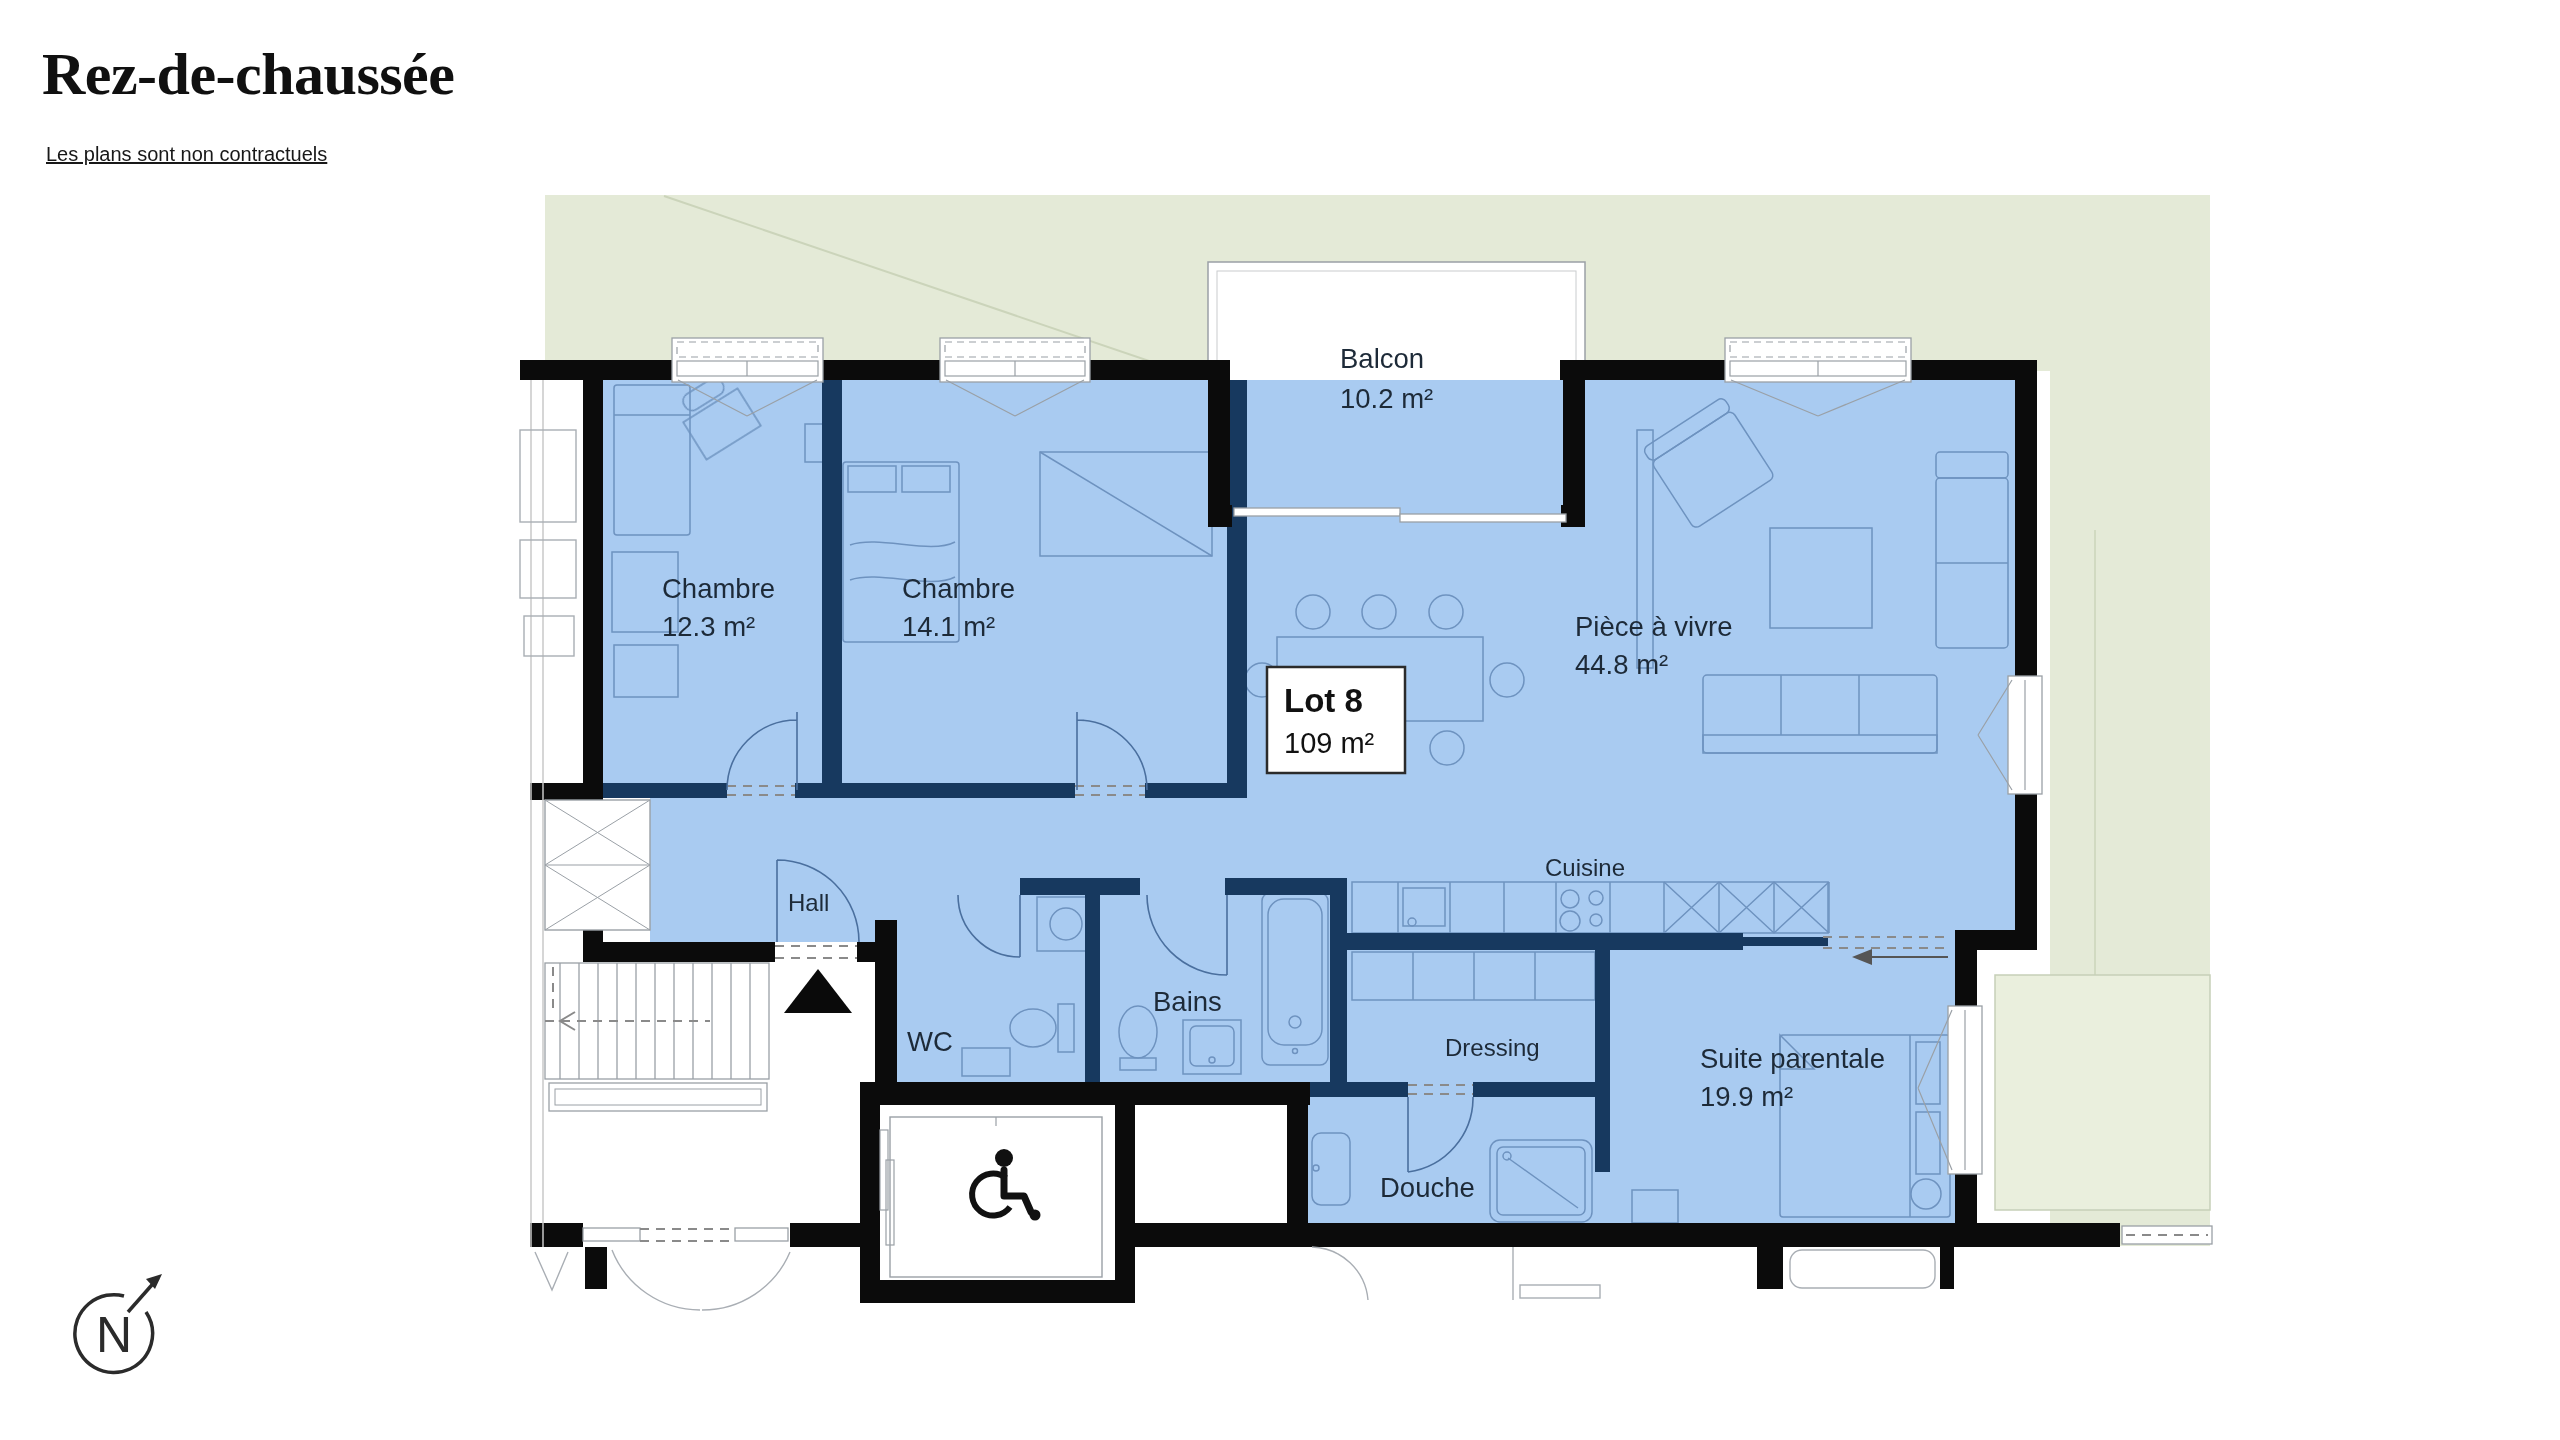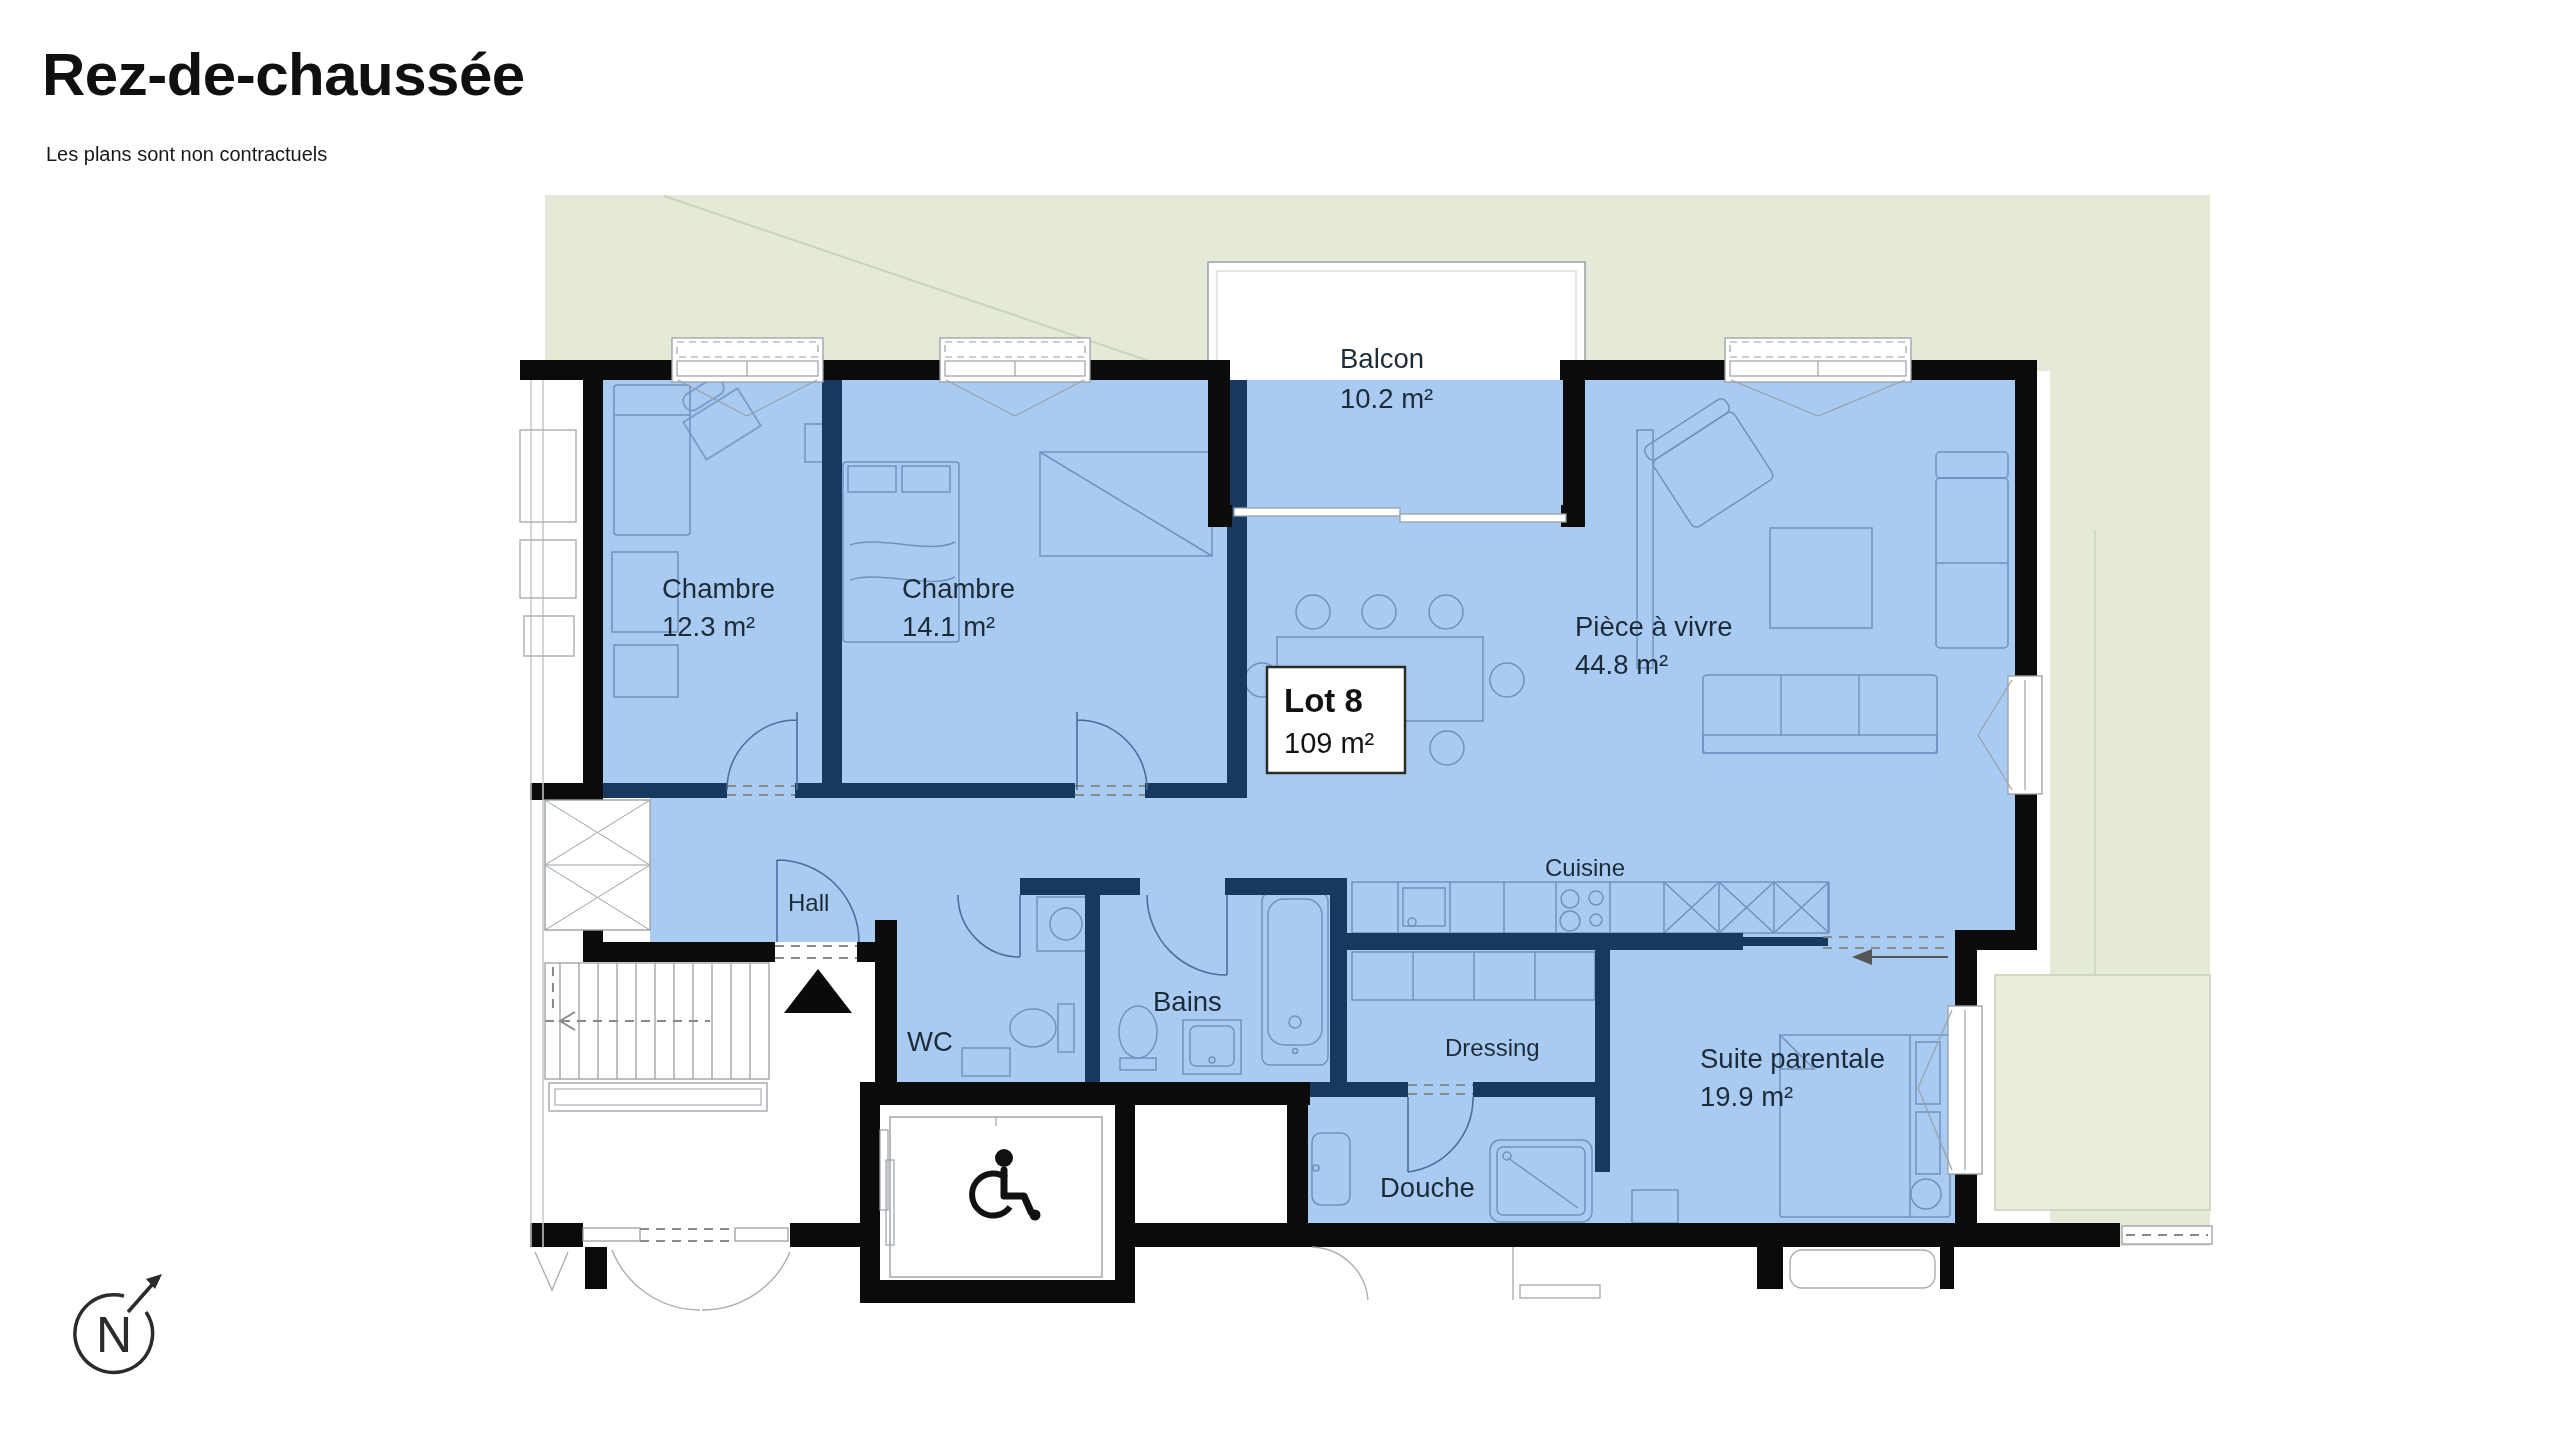"Rez-de-chaussée" .hdr h1 { font-family: Liberation Sans, sans-serif -> Liberation Serif, serif }
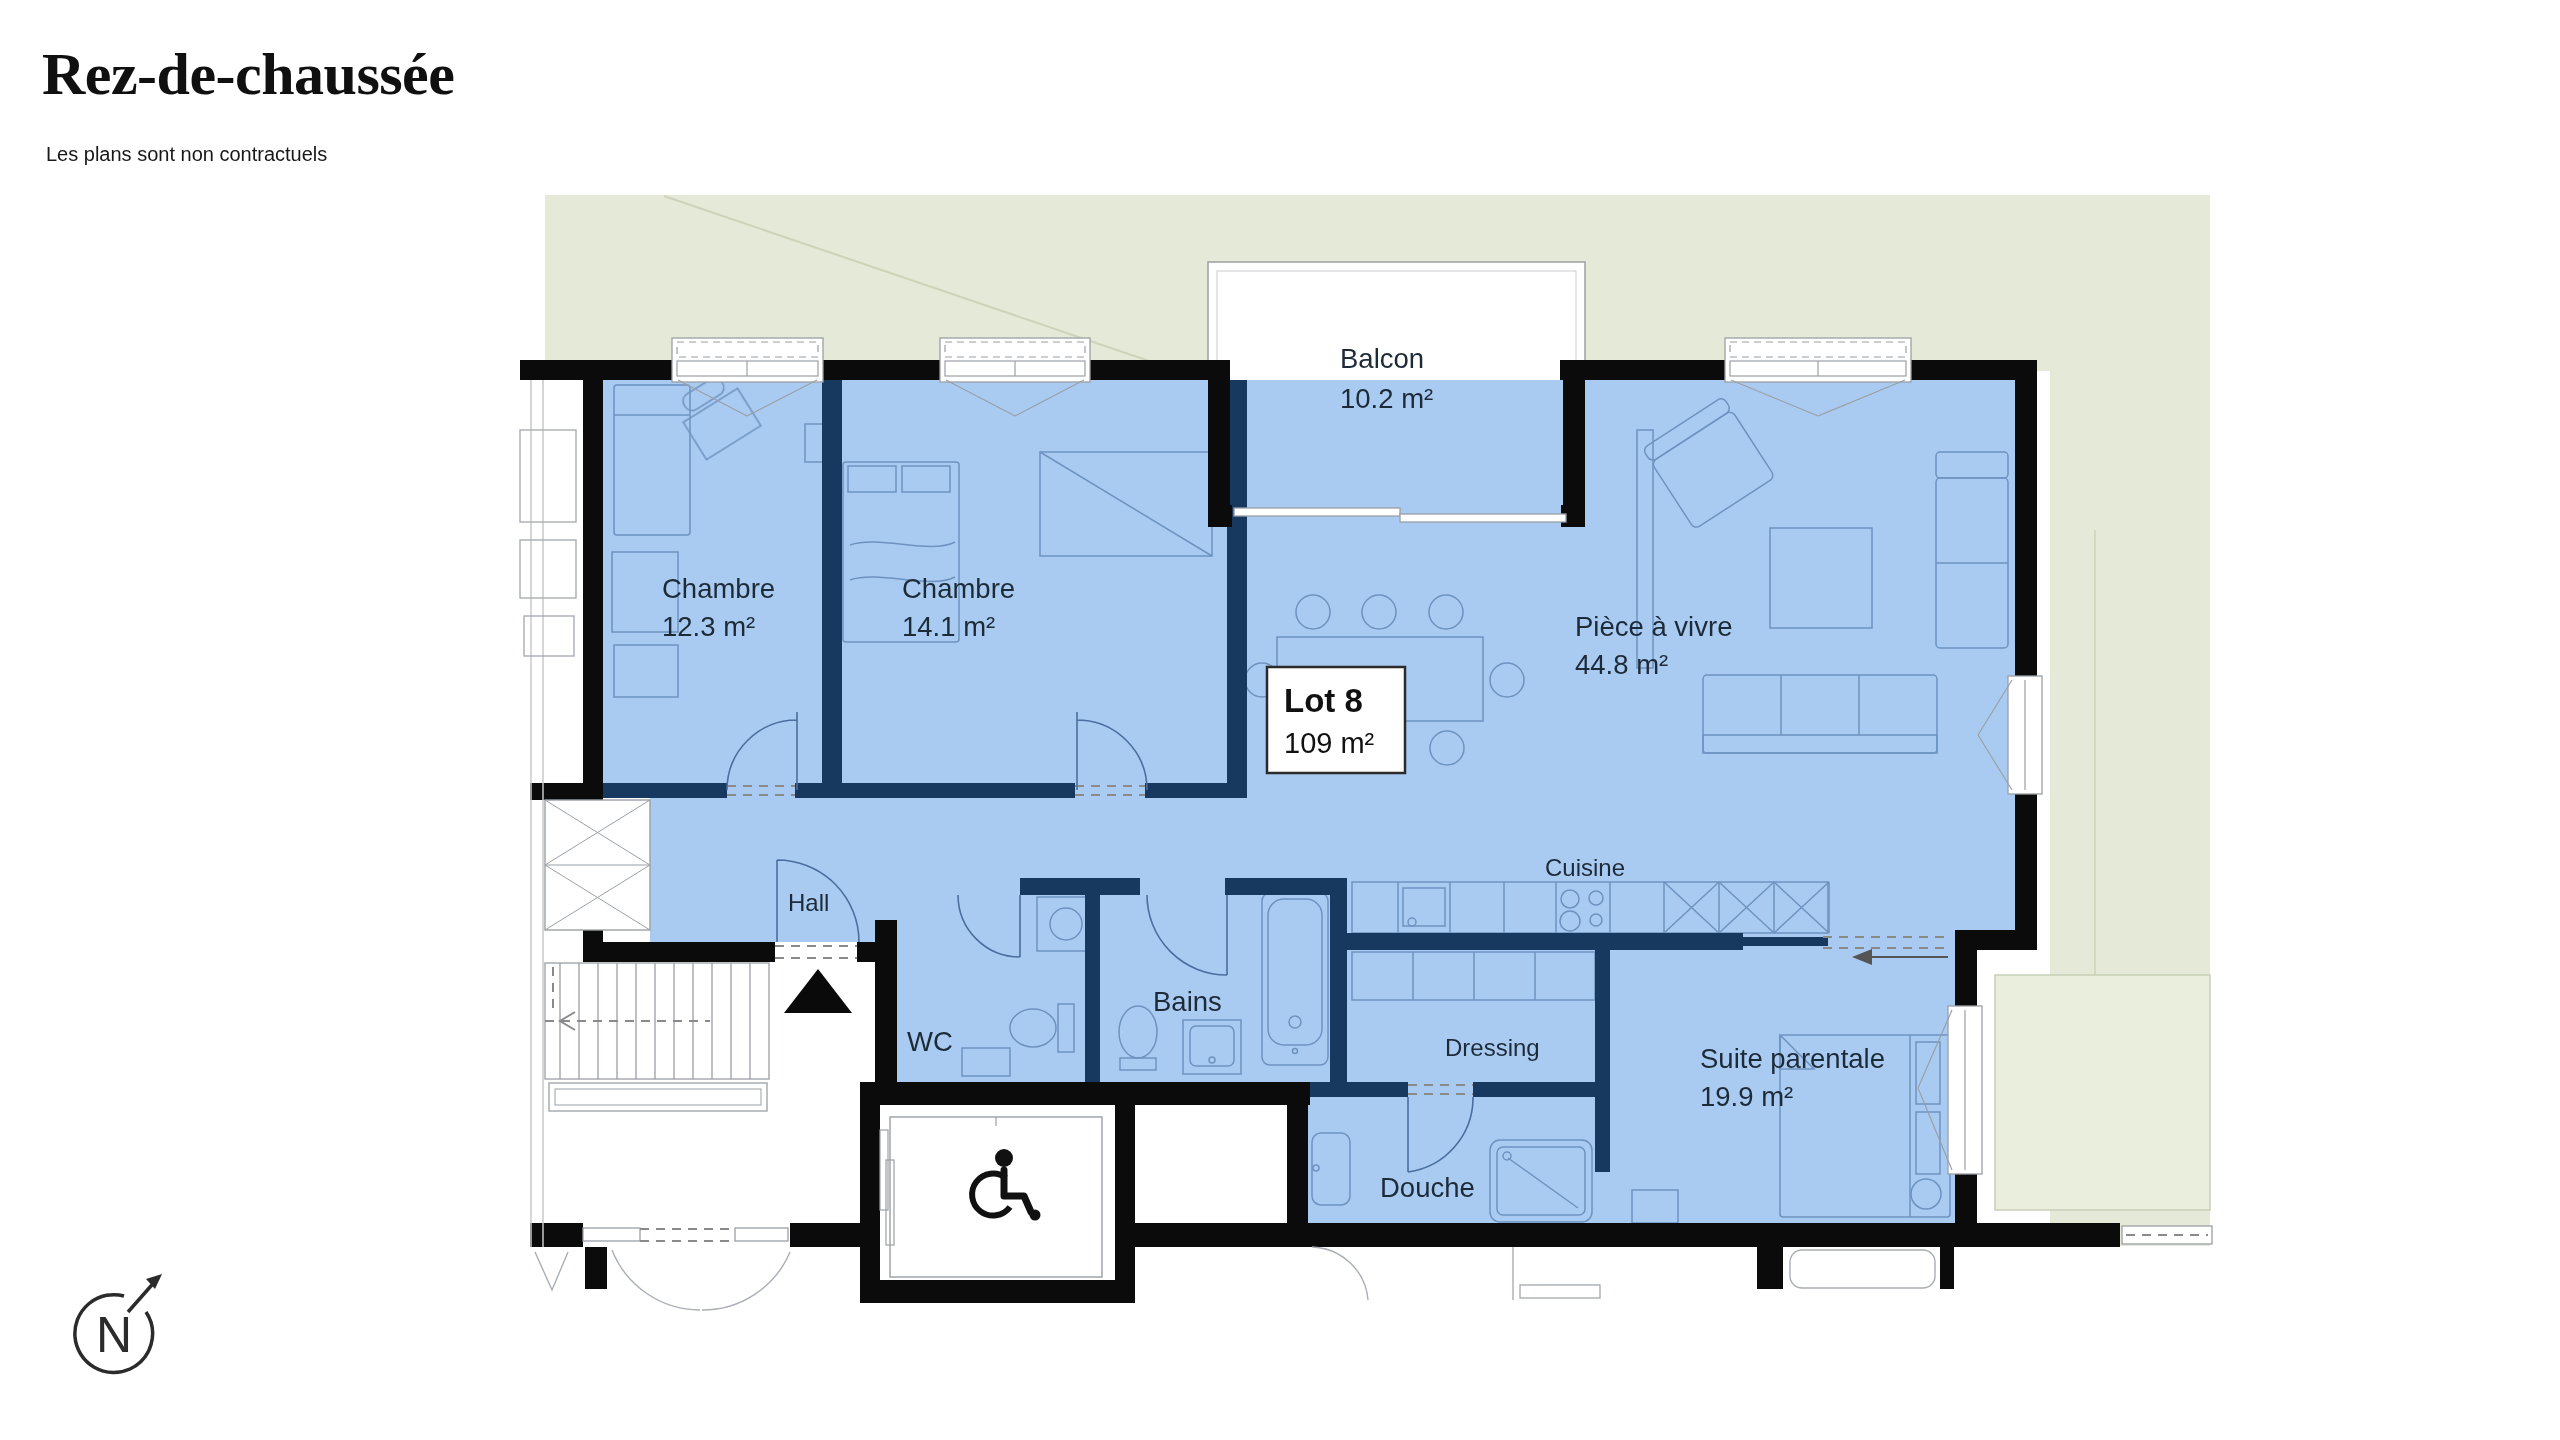"Les plans sont non contractuels" .hdr p { text-decoration: none -> underline }
